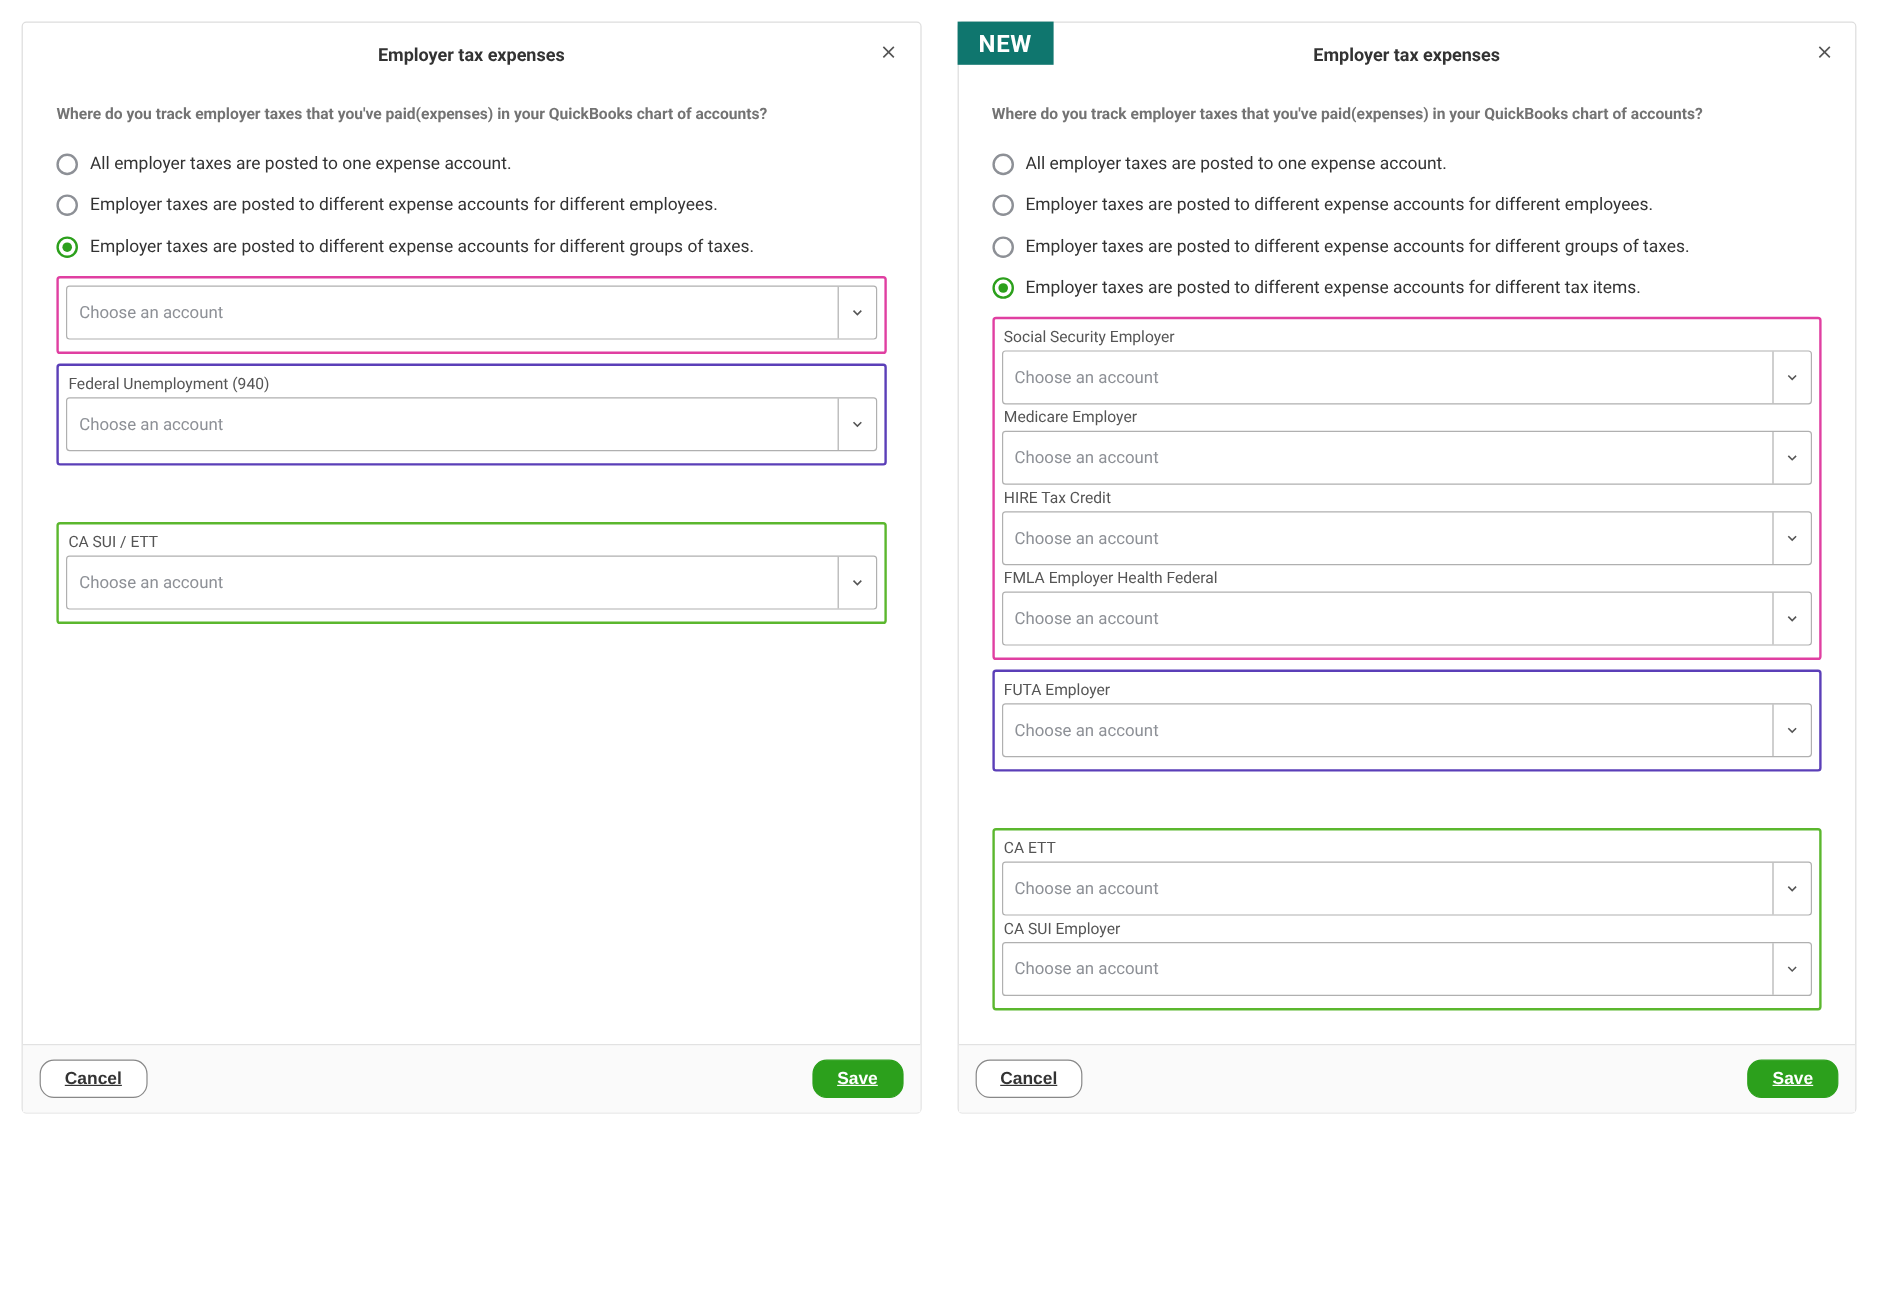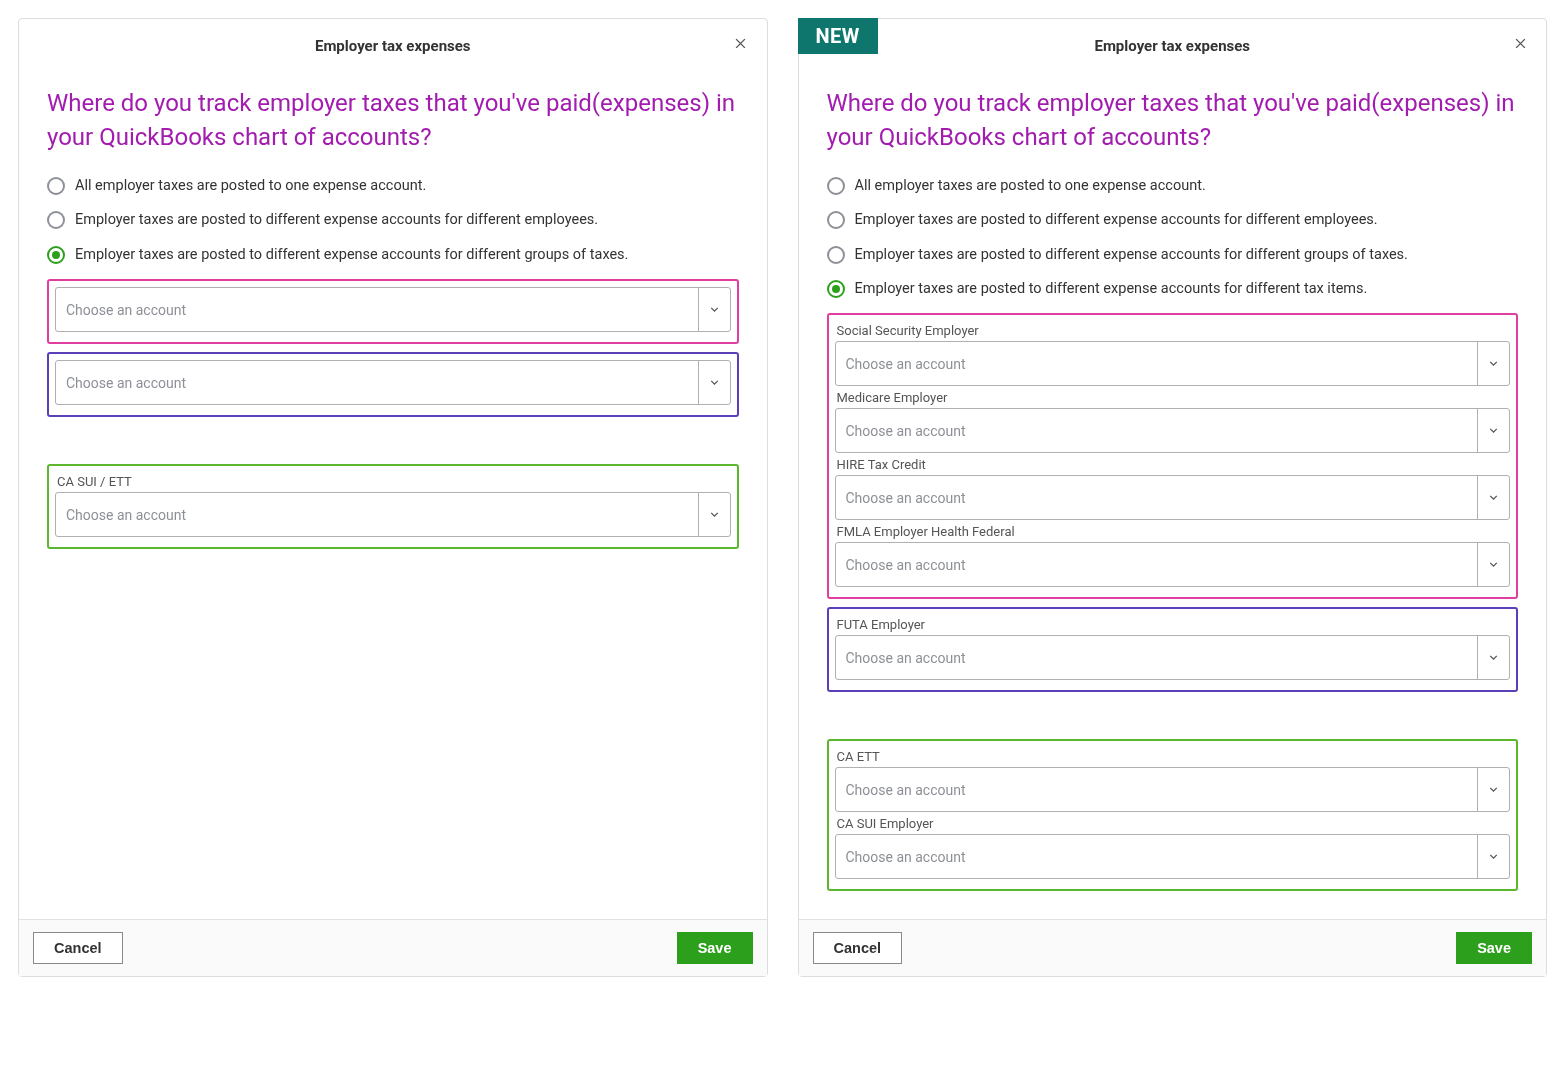"Where do you track employer" .question { color: #a21caf -> #737373; font-size: 24px -> 13px; font-weight: 400 -> 700 }
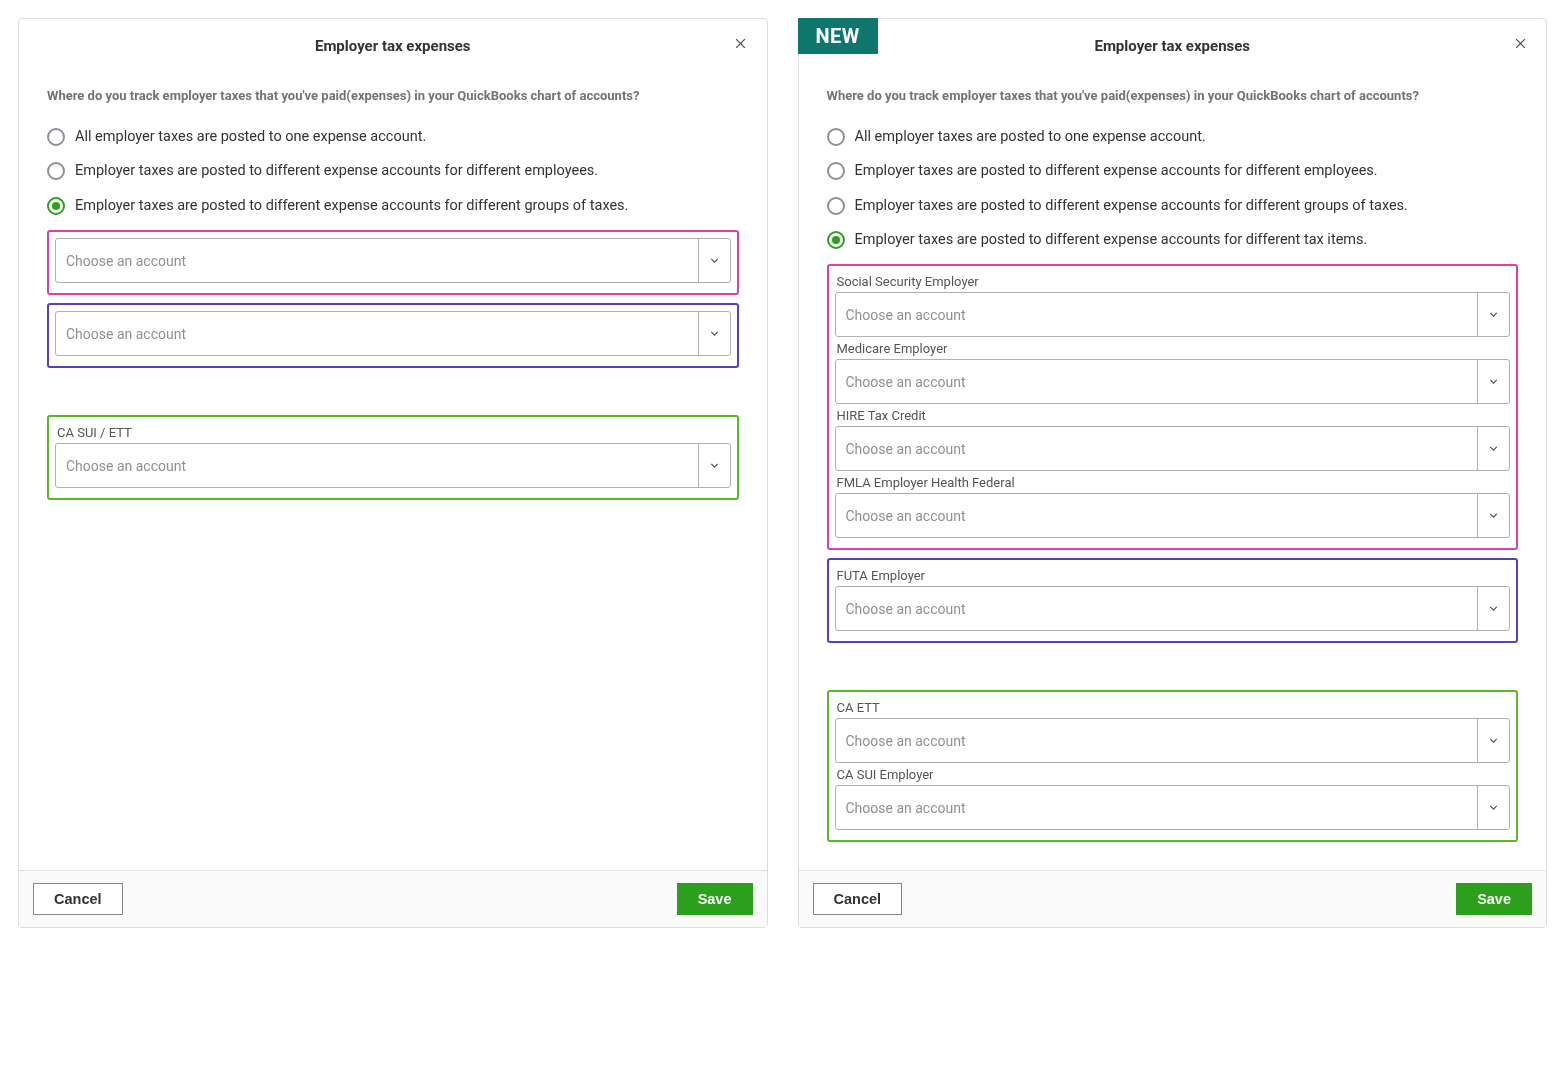"Federal Unemployment (940)" div.field-label { html: none -> <div>Federal Unemployment (940)</div> }
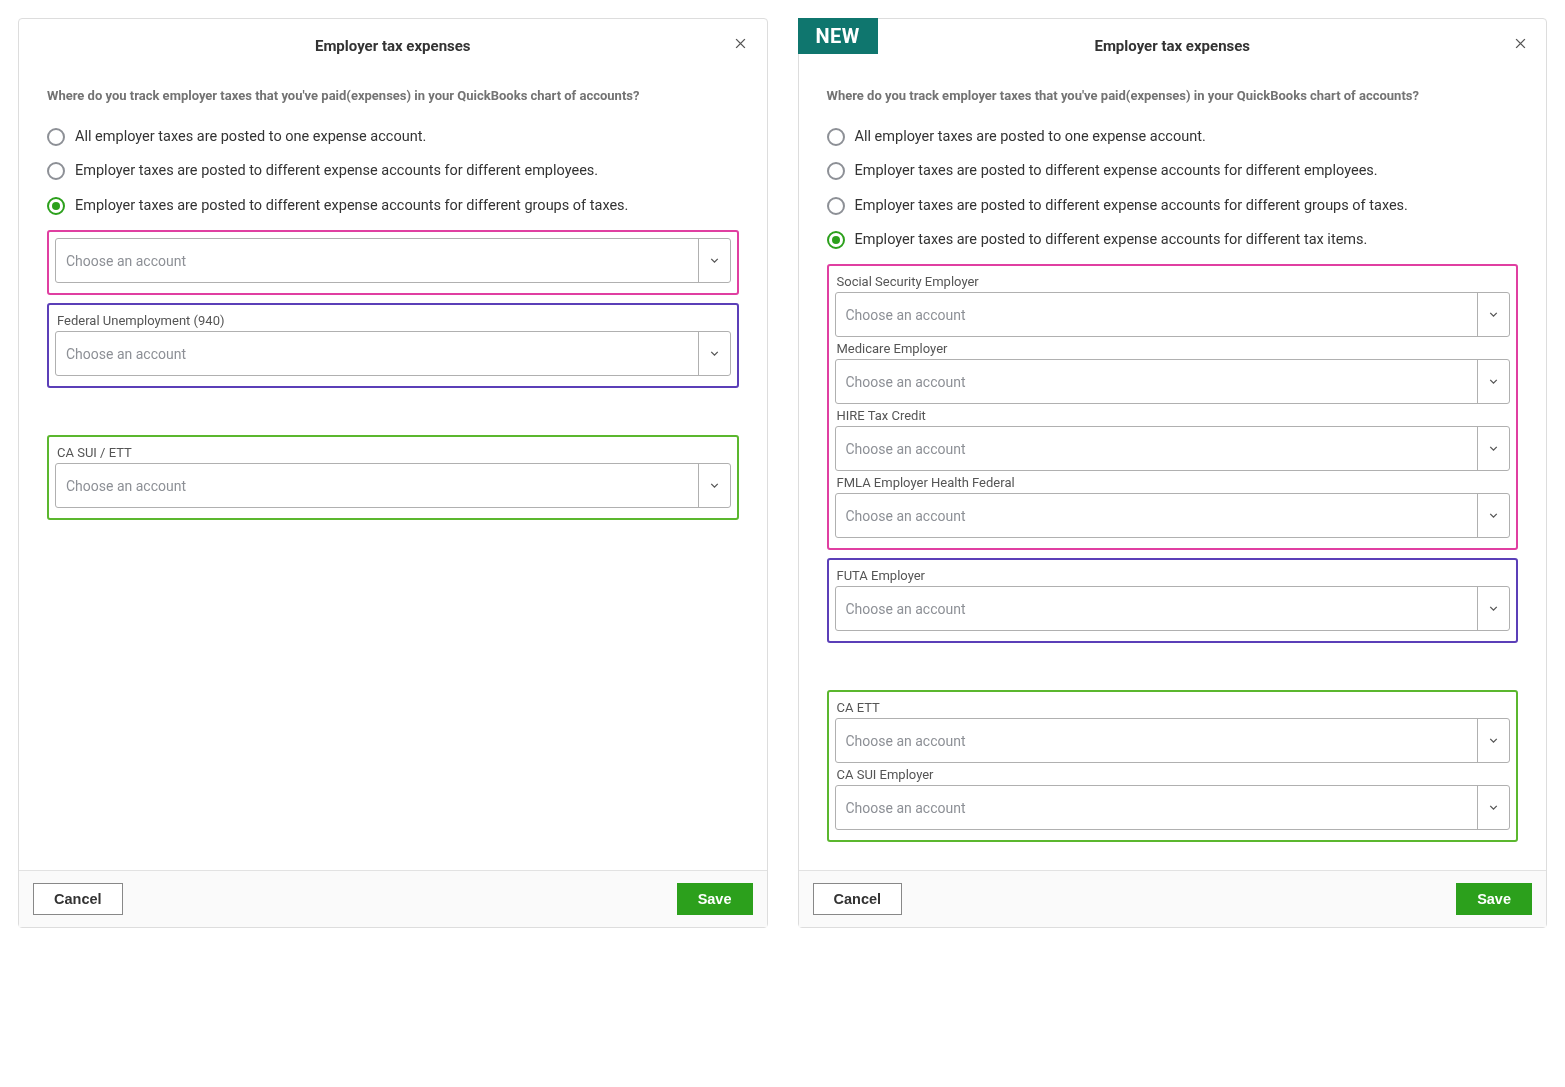"Cancel" .btn { border-radius: 0 -> 12px; text-decoration: none -> underline }
